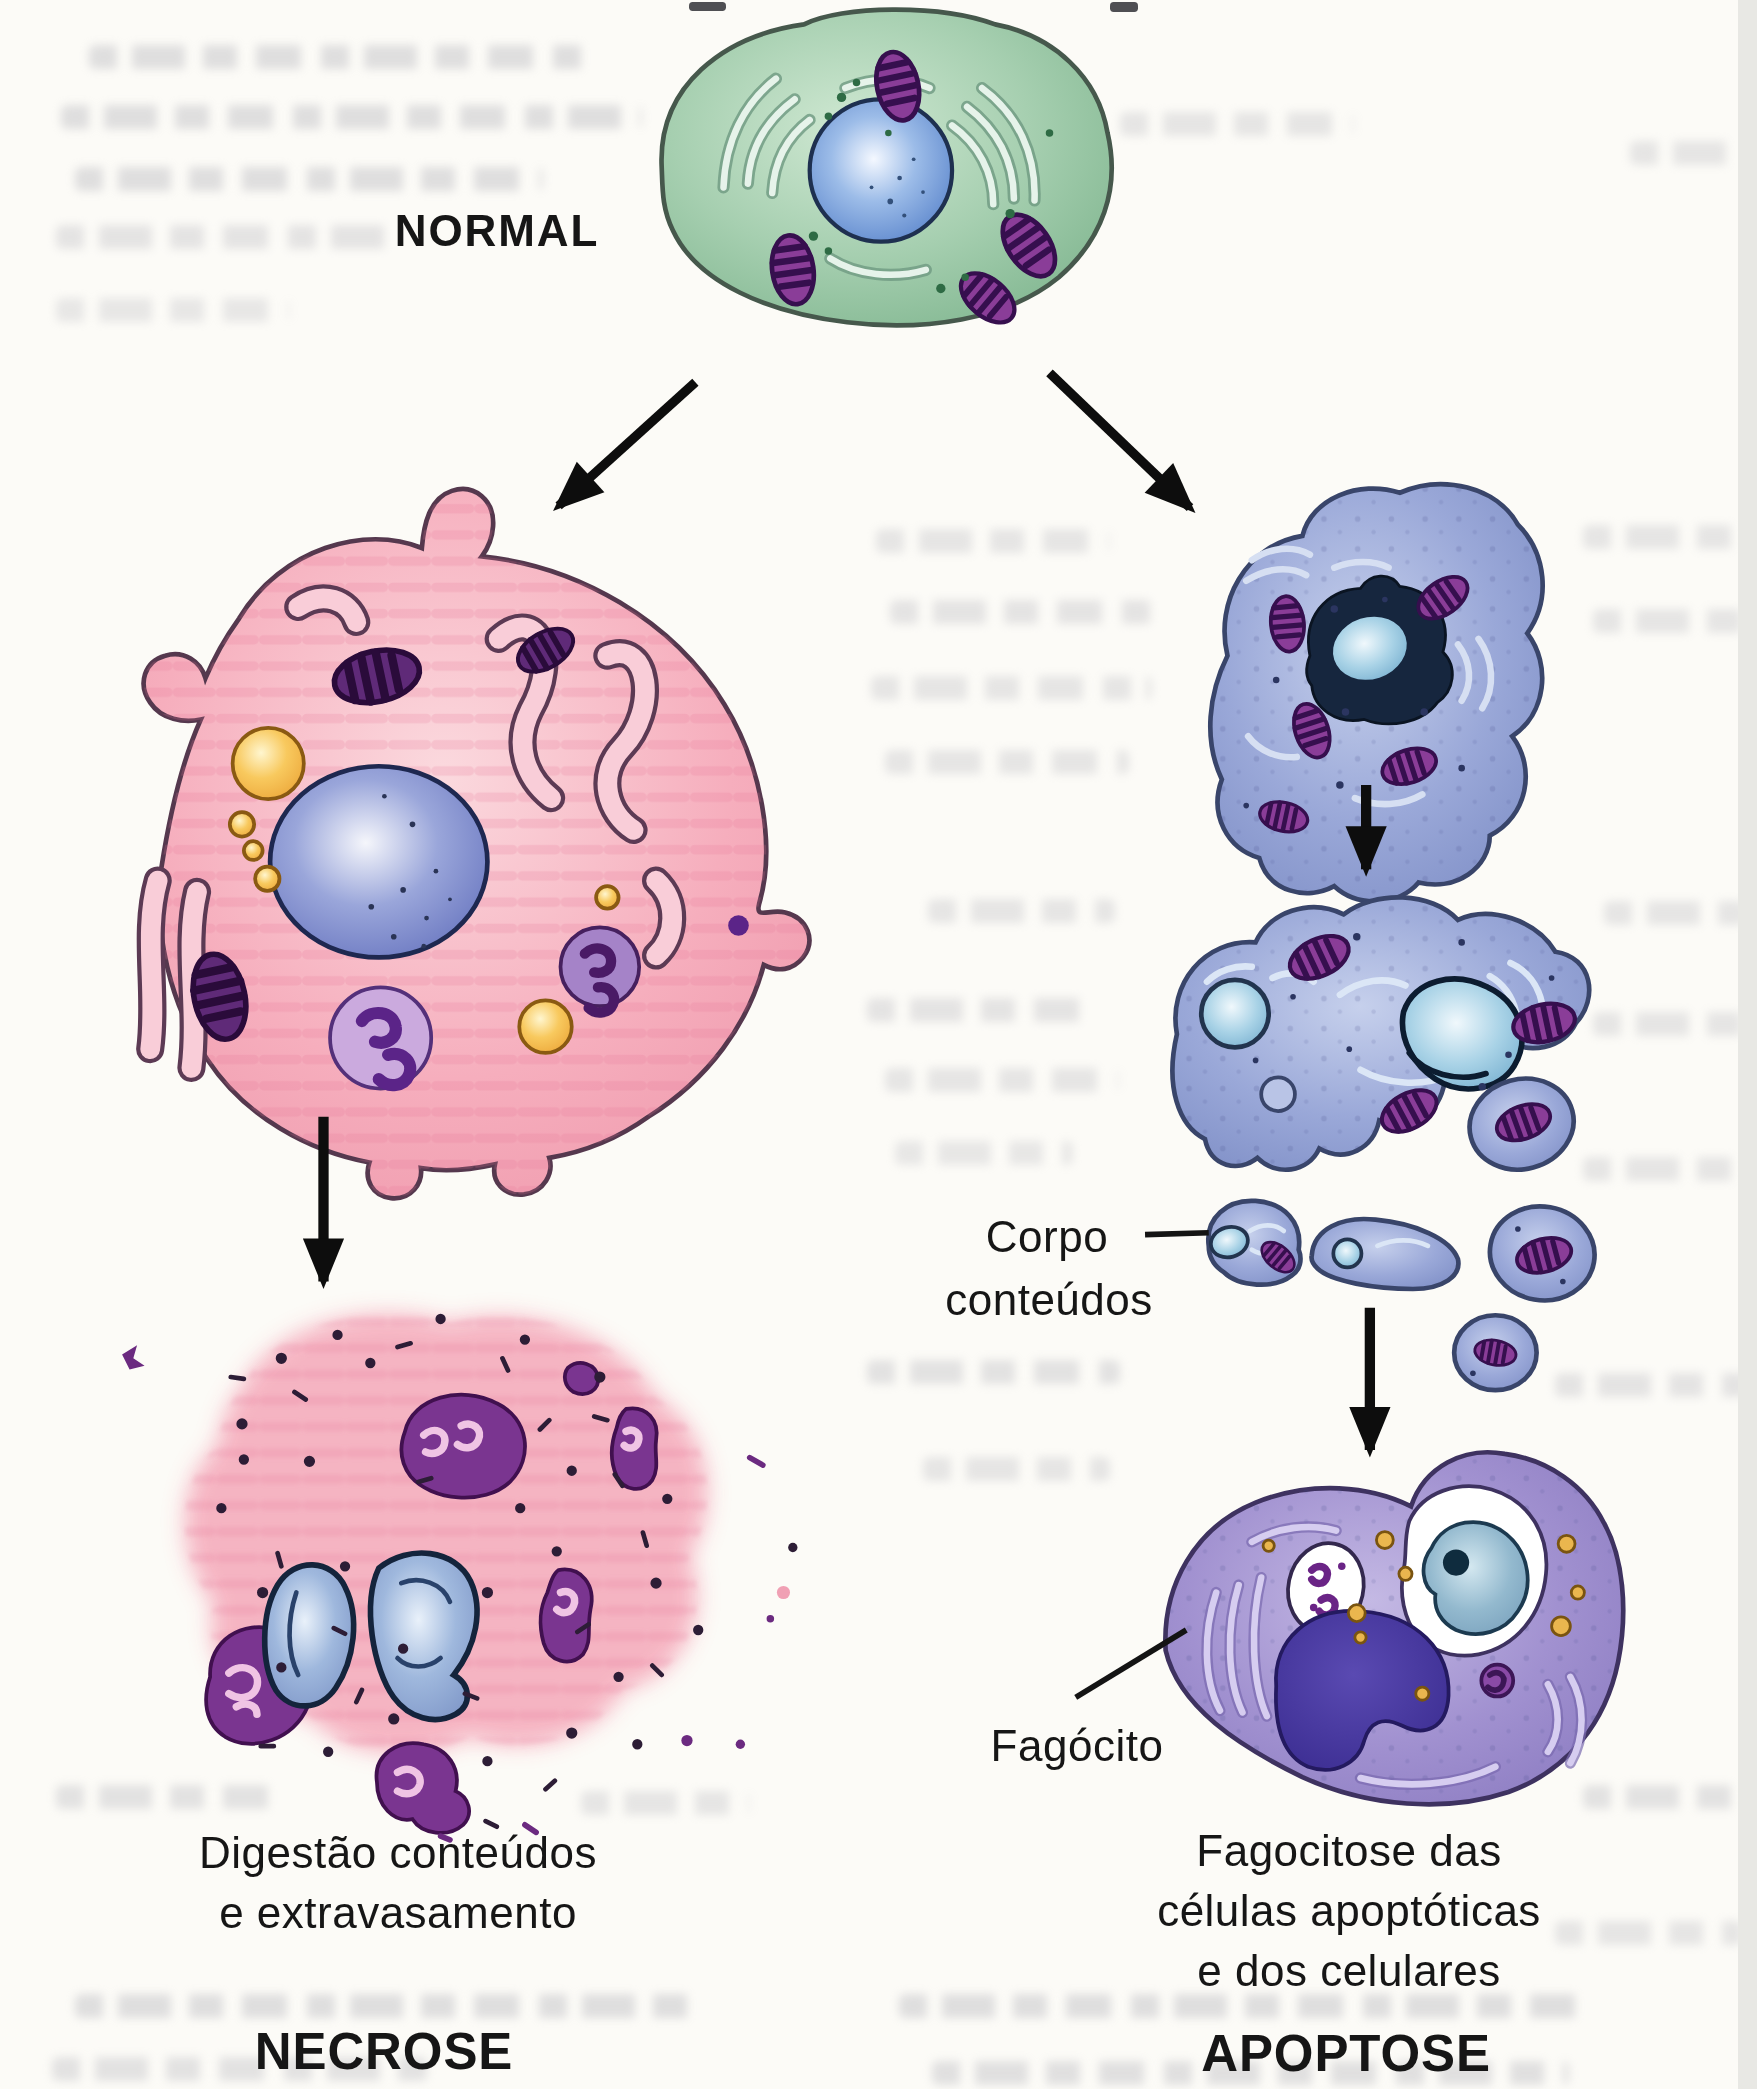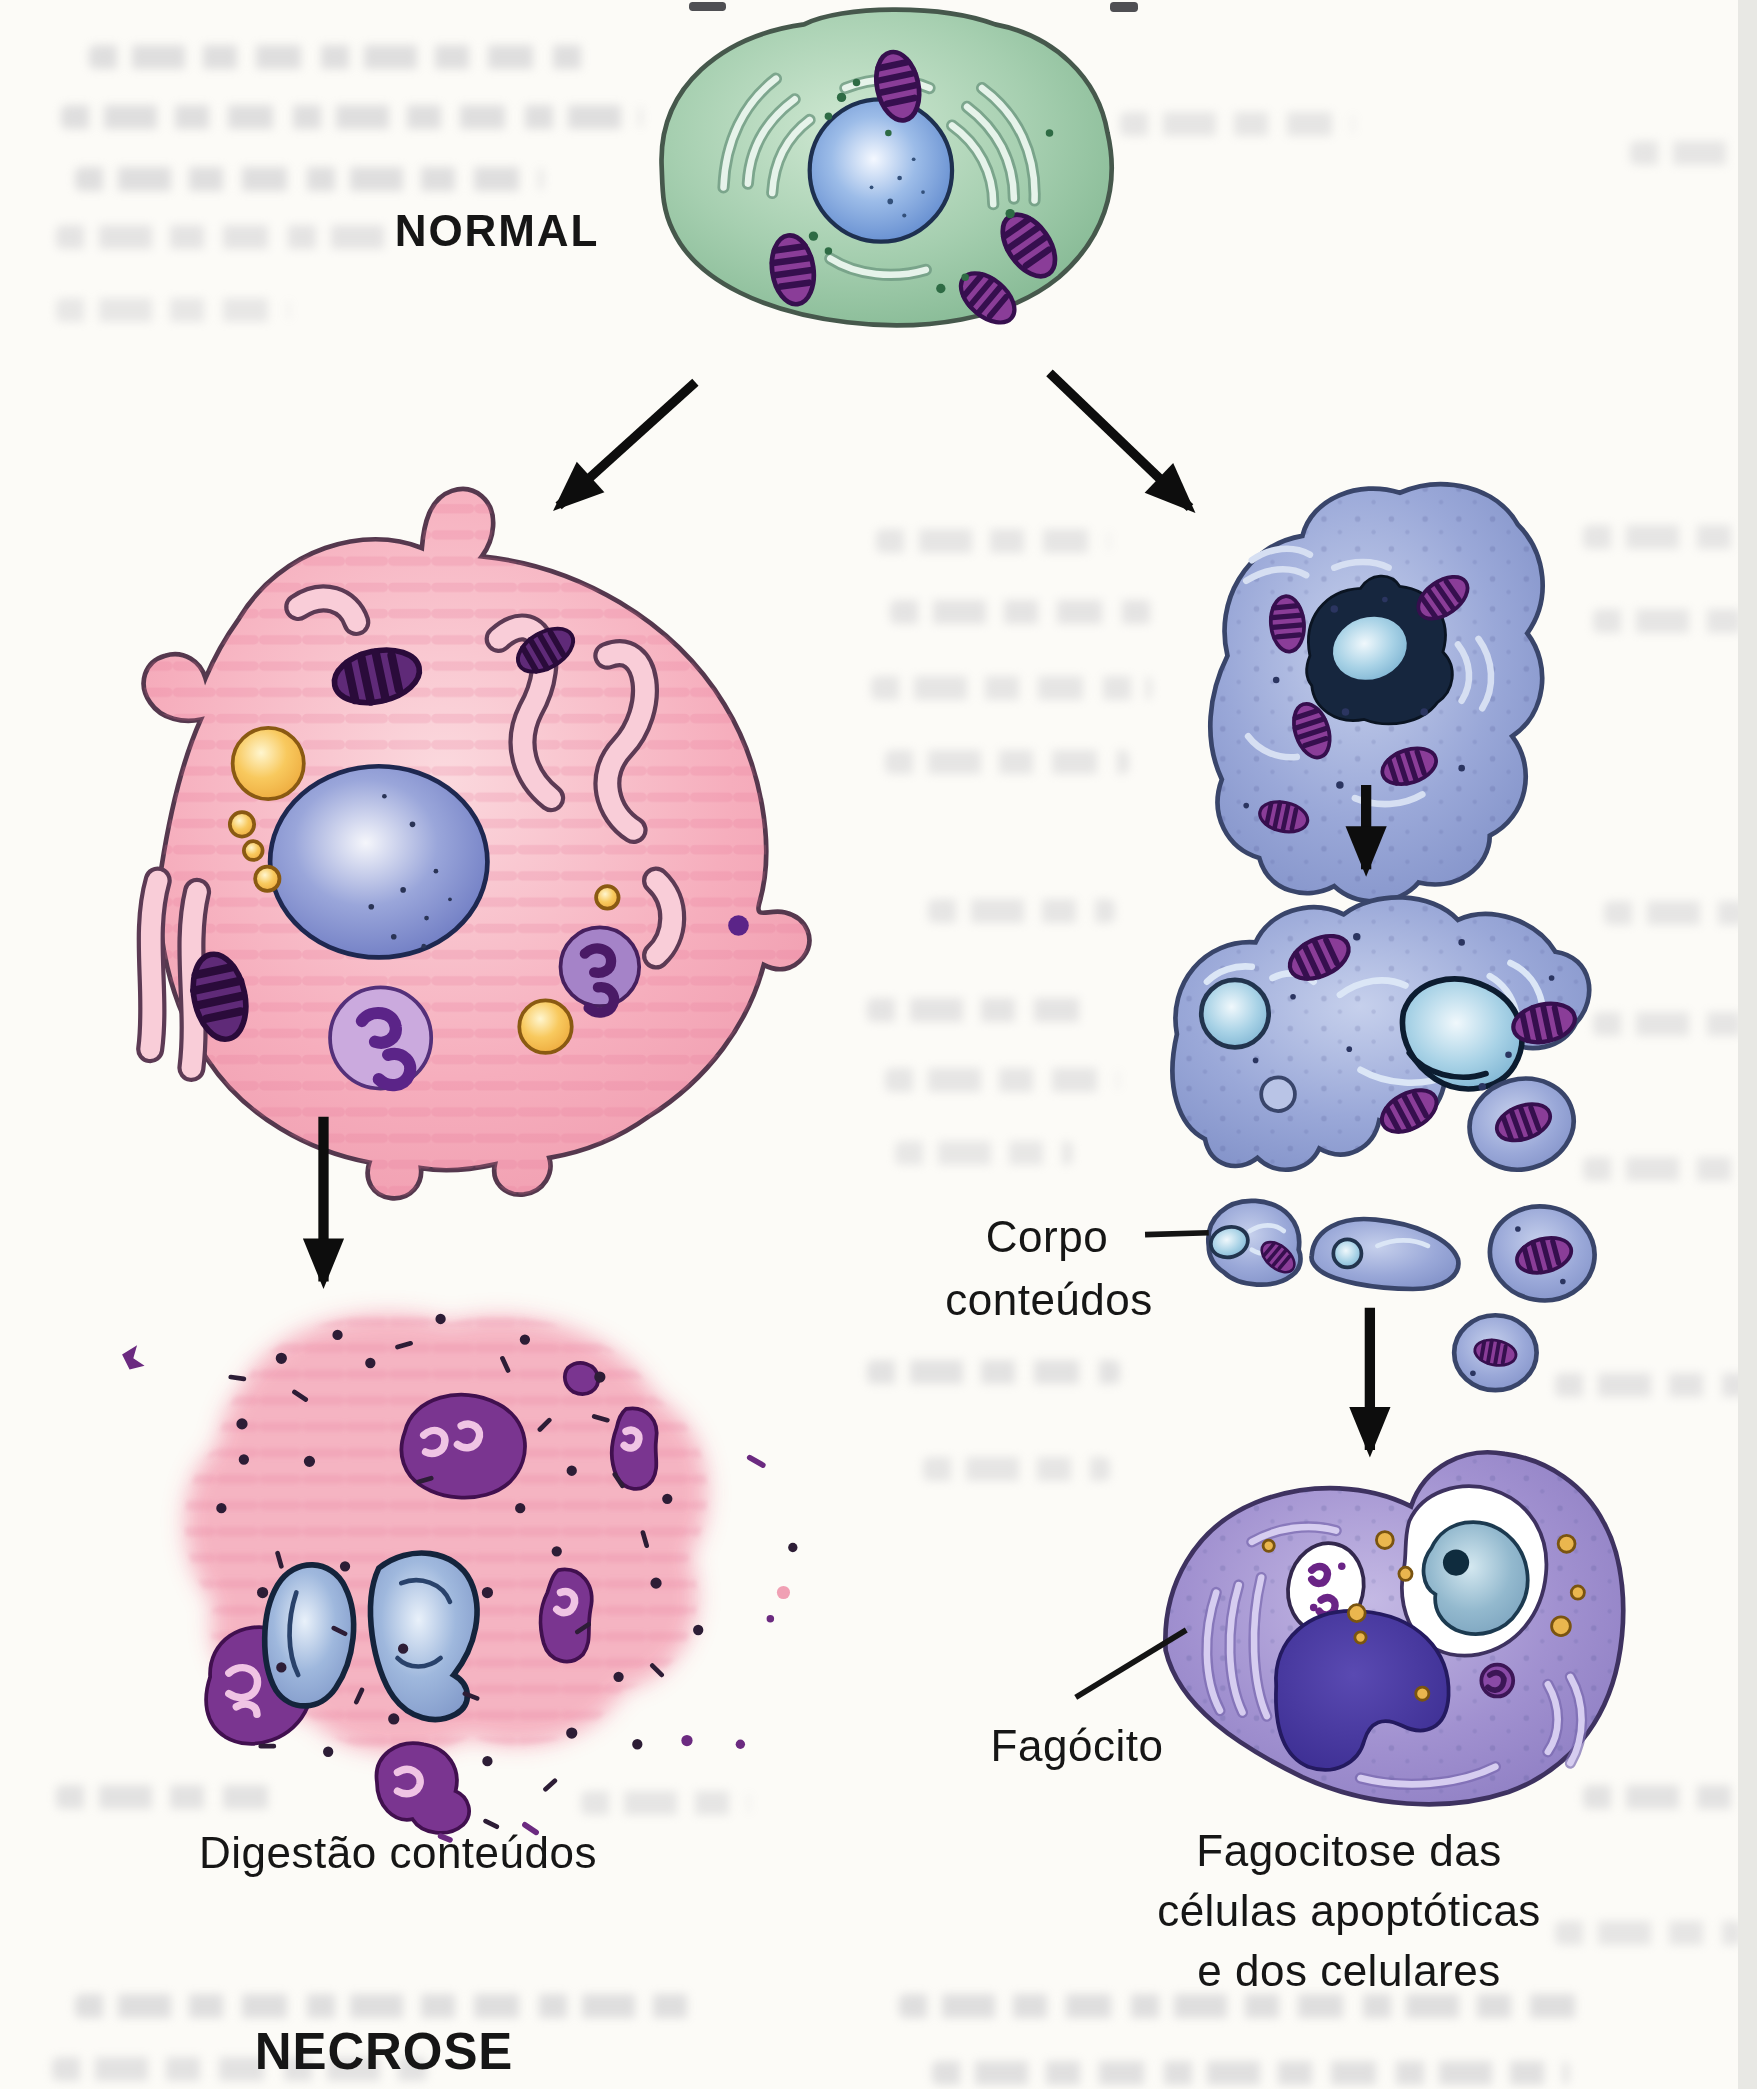"e extravasamento" div.lbl { html: none -> <div>e extravasamento</div> }
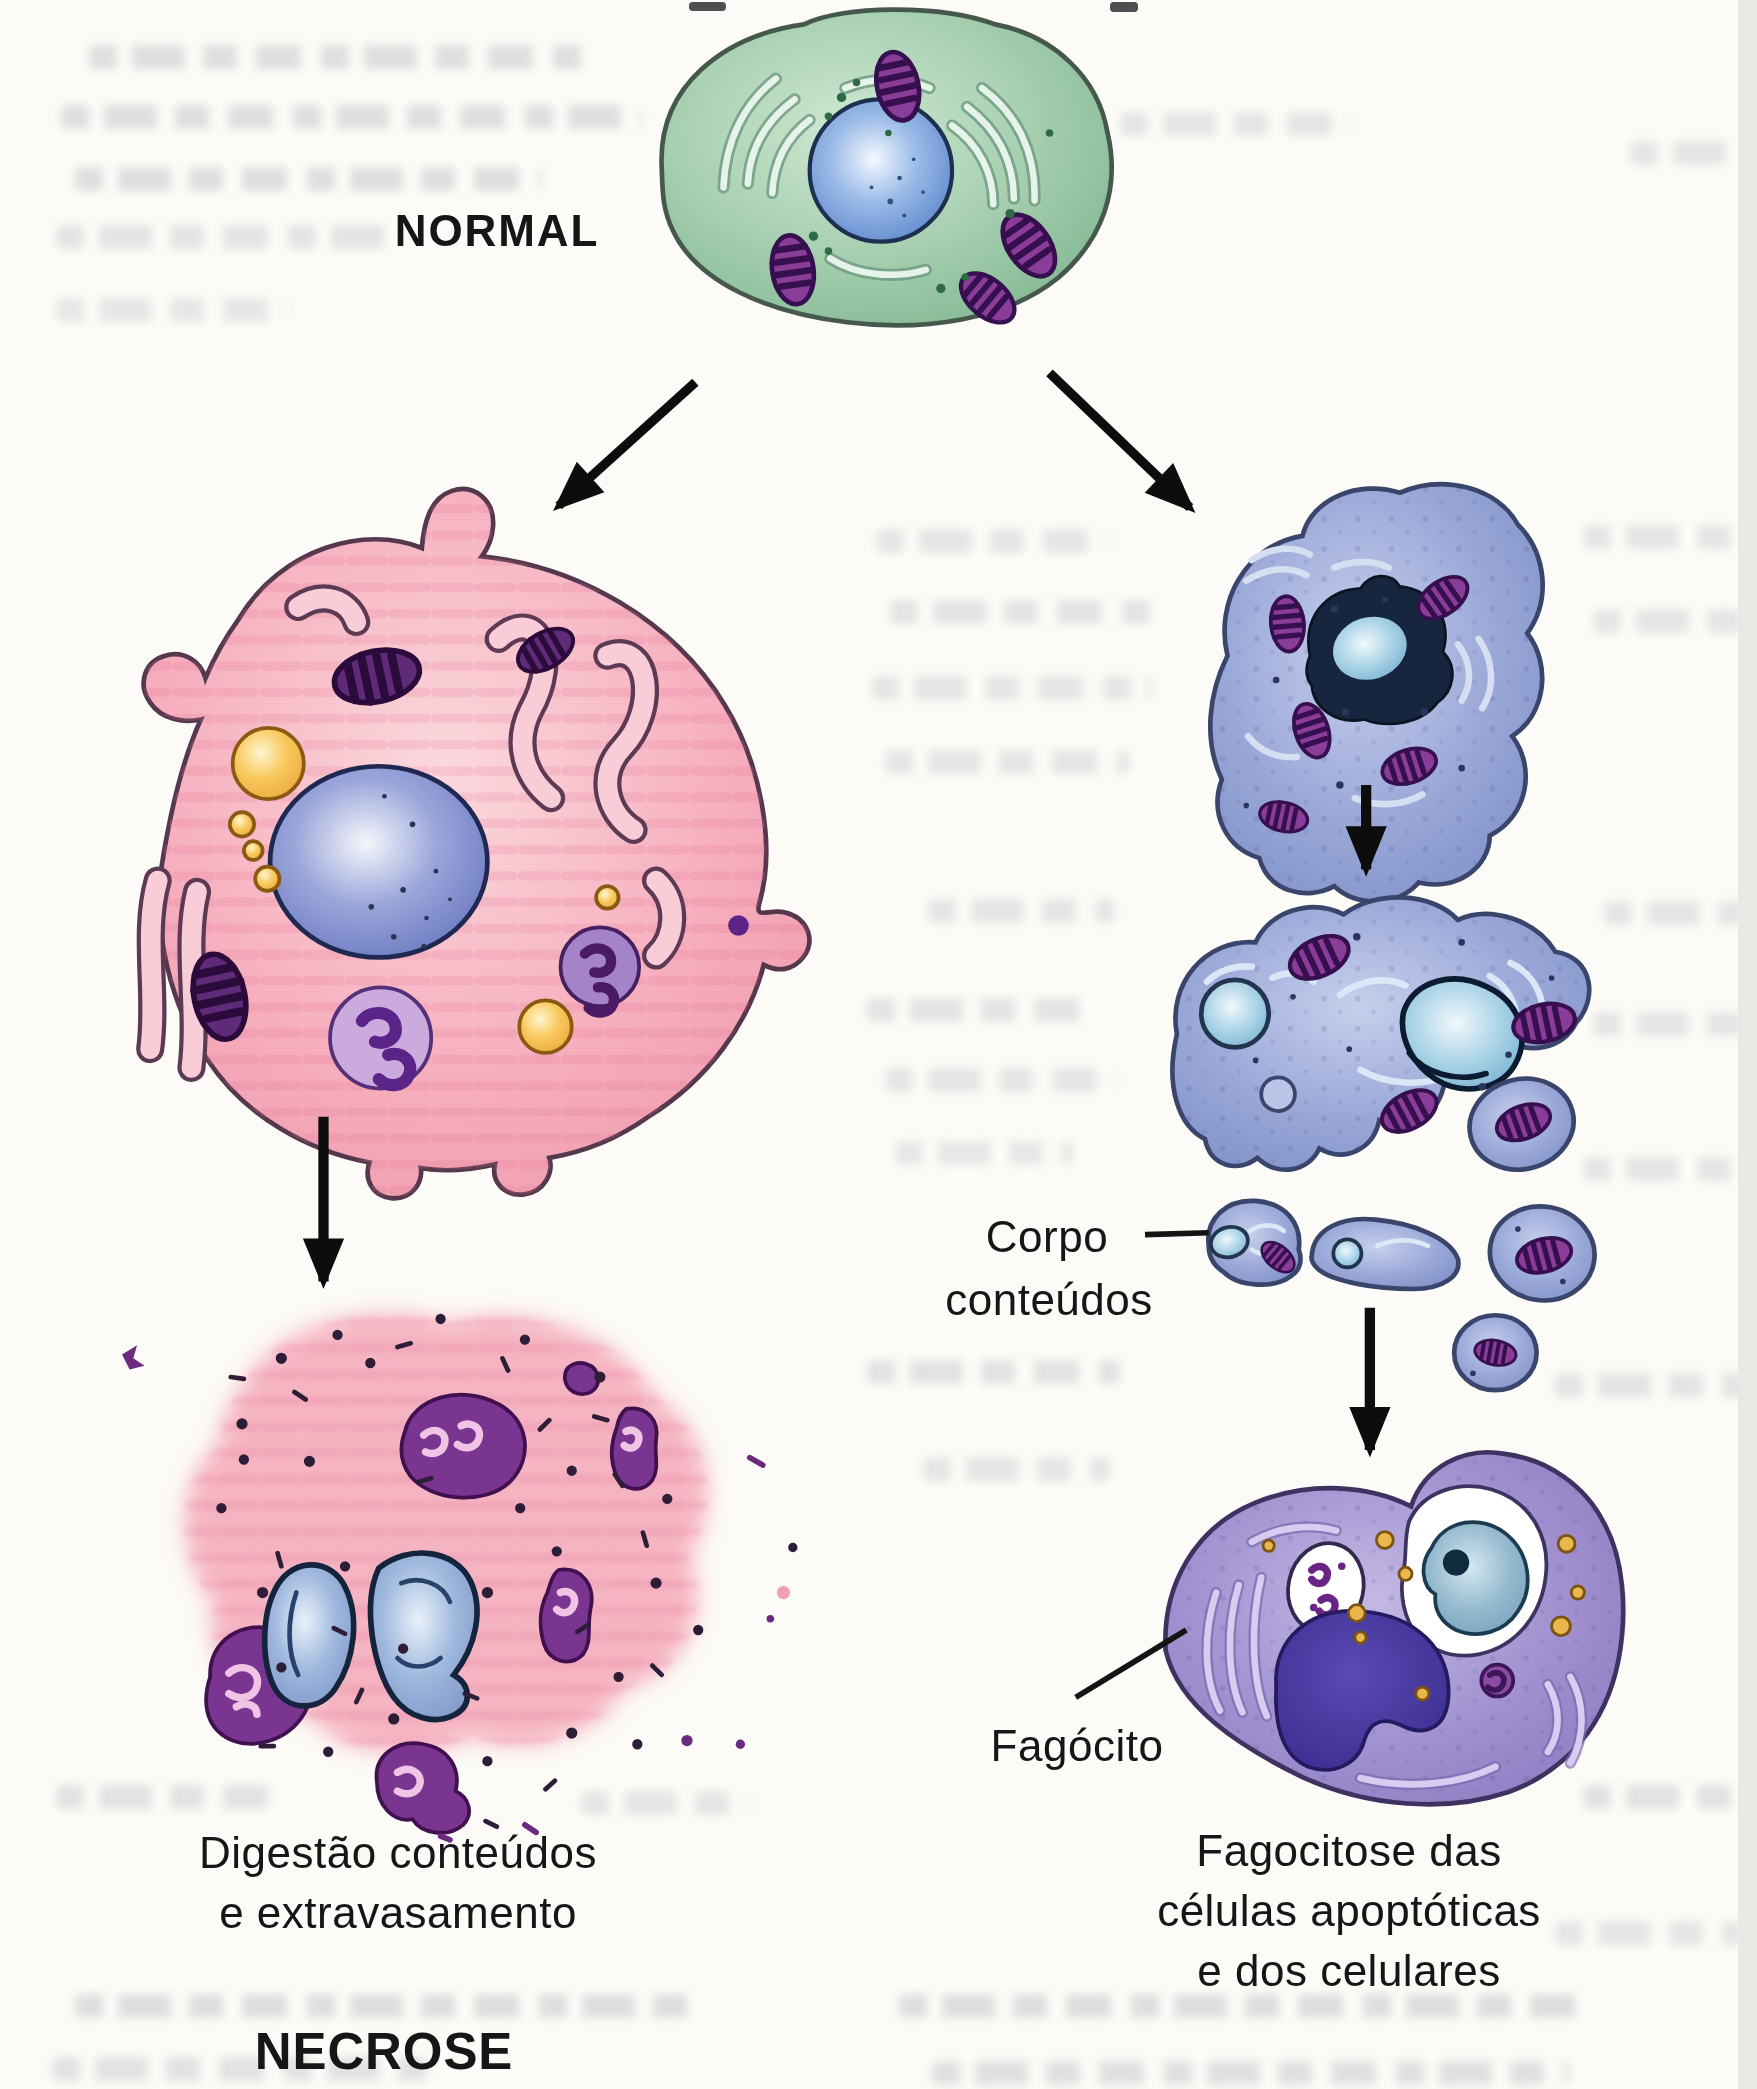"APOPTOSE" div.lbl { html: none -> <div>APOPTOSE</div> }
